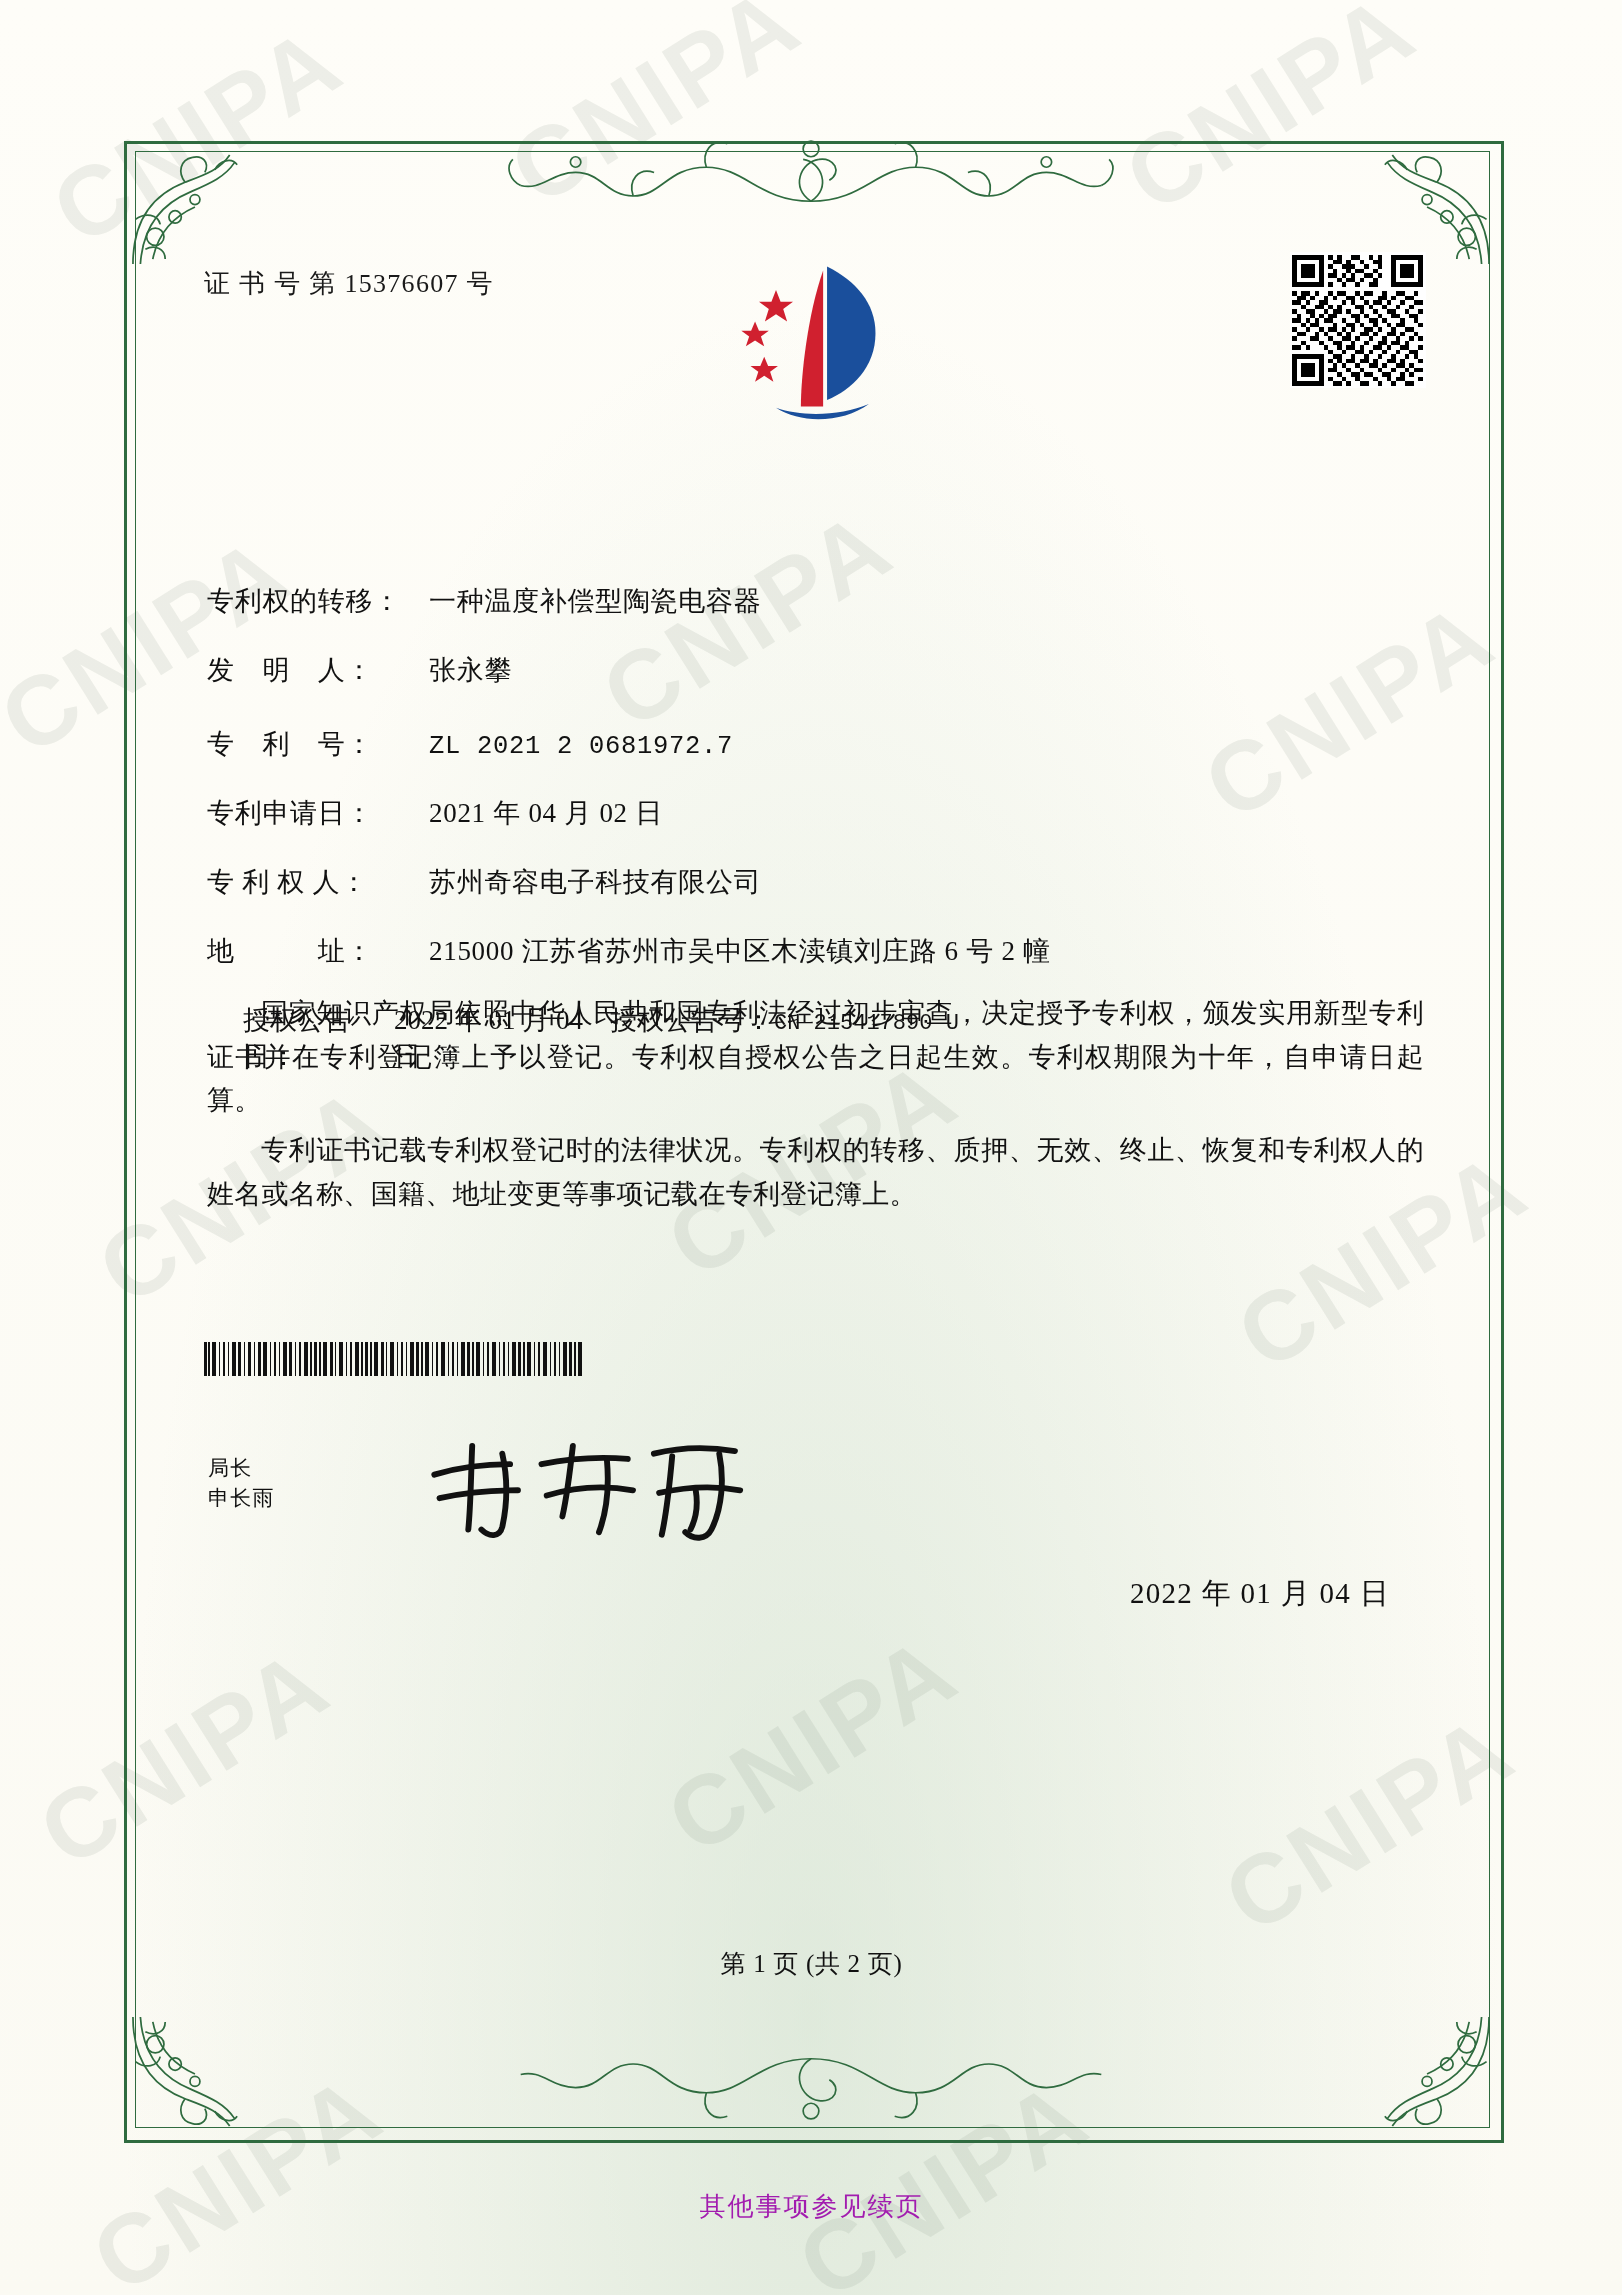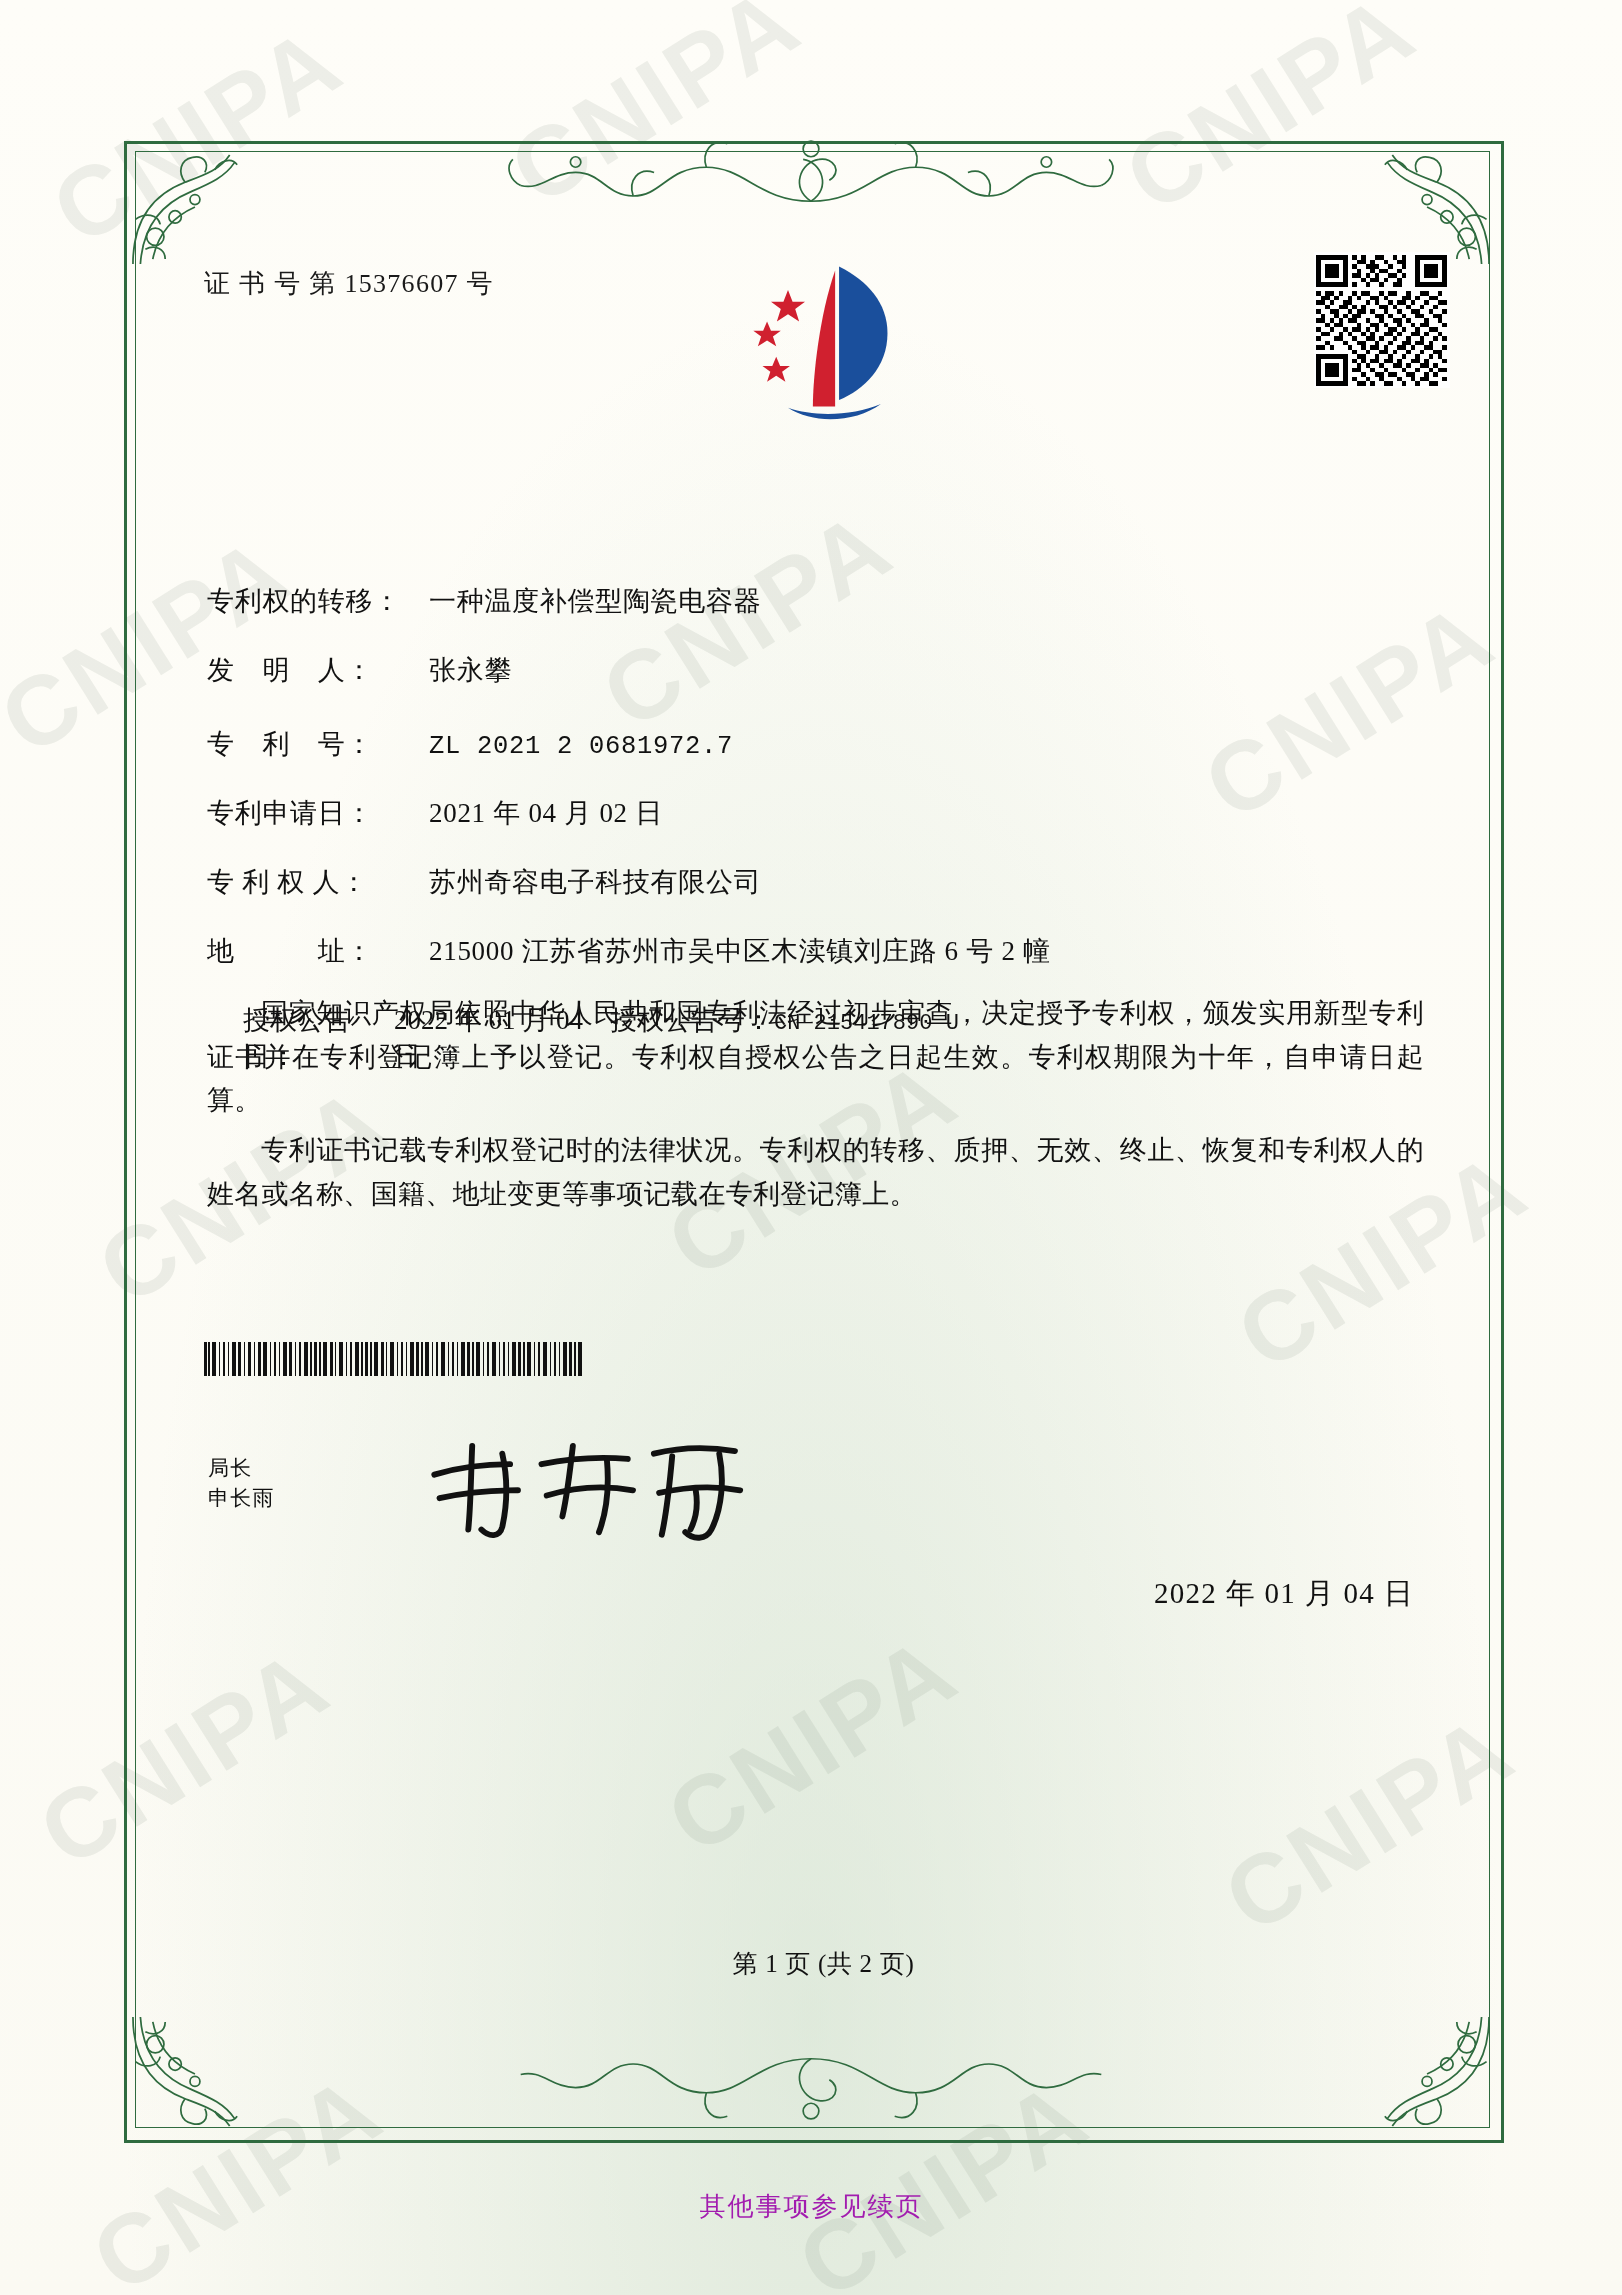"证 书 号 第 15376607" .content { padding-left: 24px -> none }
